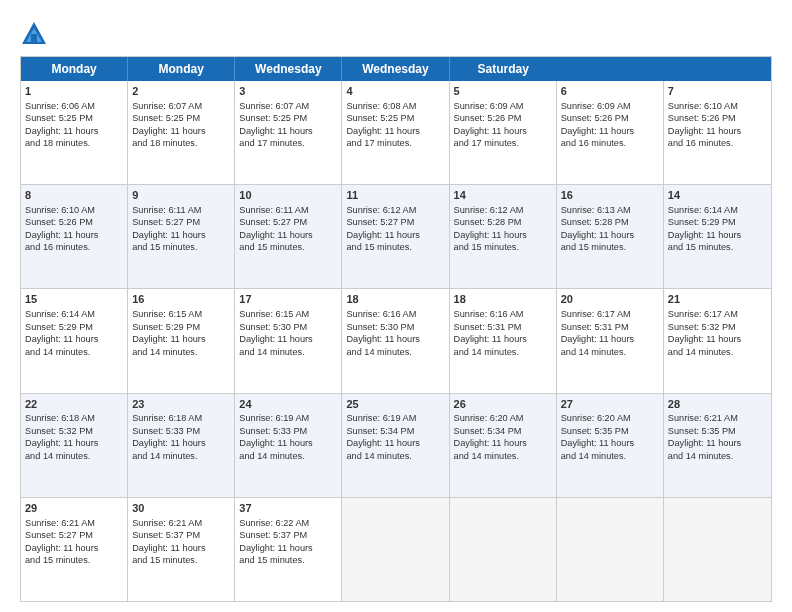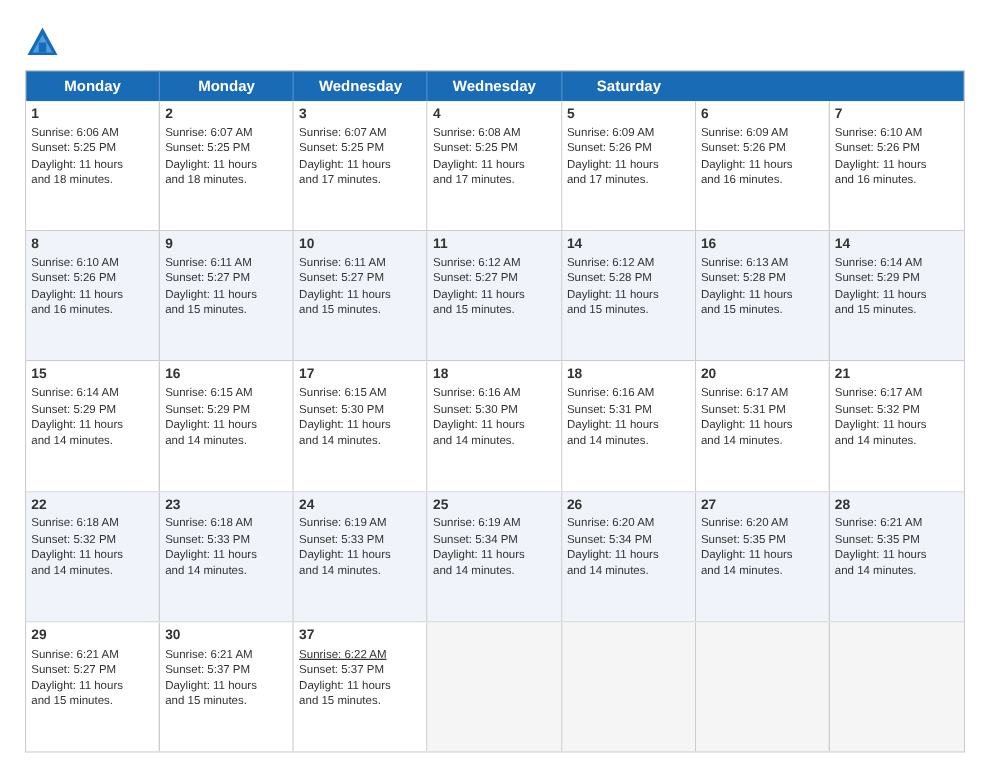"Sunrise: 6:22 AM" span { text-decoration: underline -> none }
